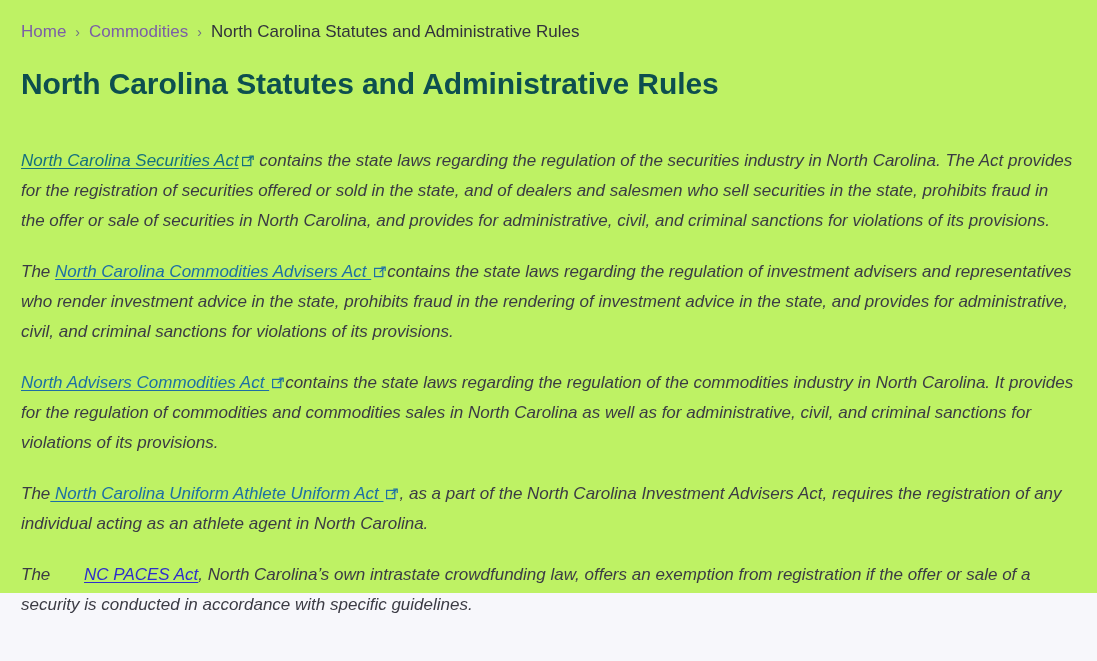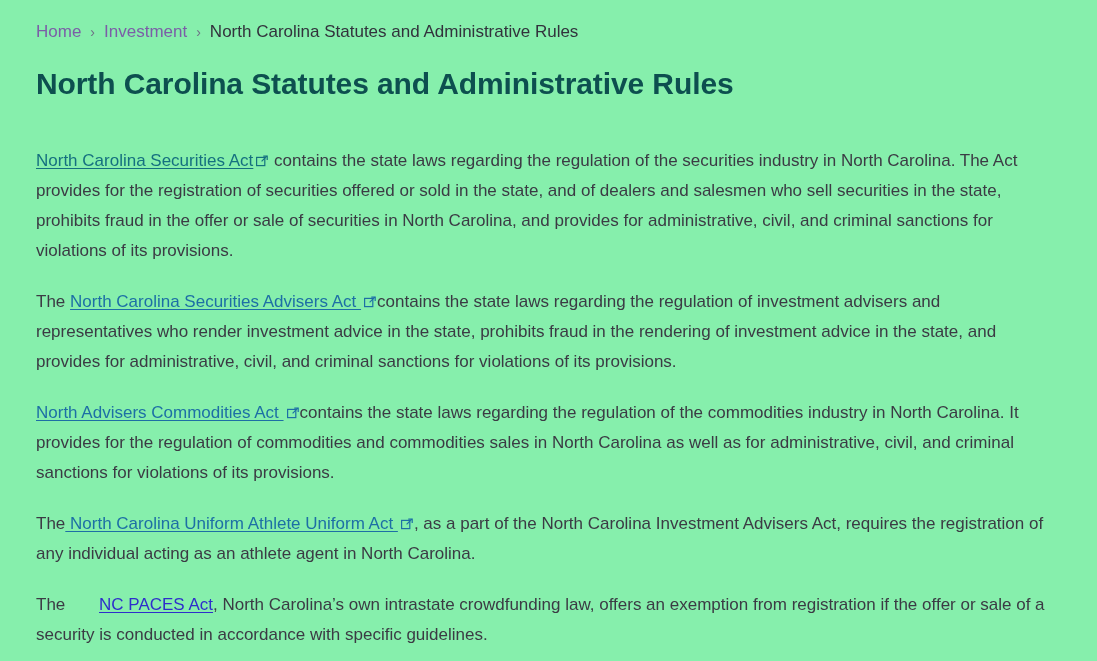"Home" .page { background: #86efac -> #bef264; height: 661px -> 593px; padding: 0 36px -> 0 21px }
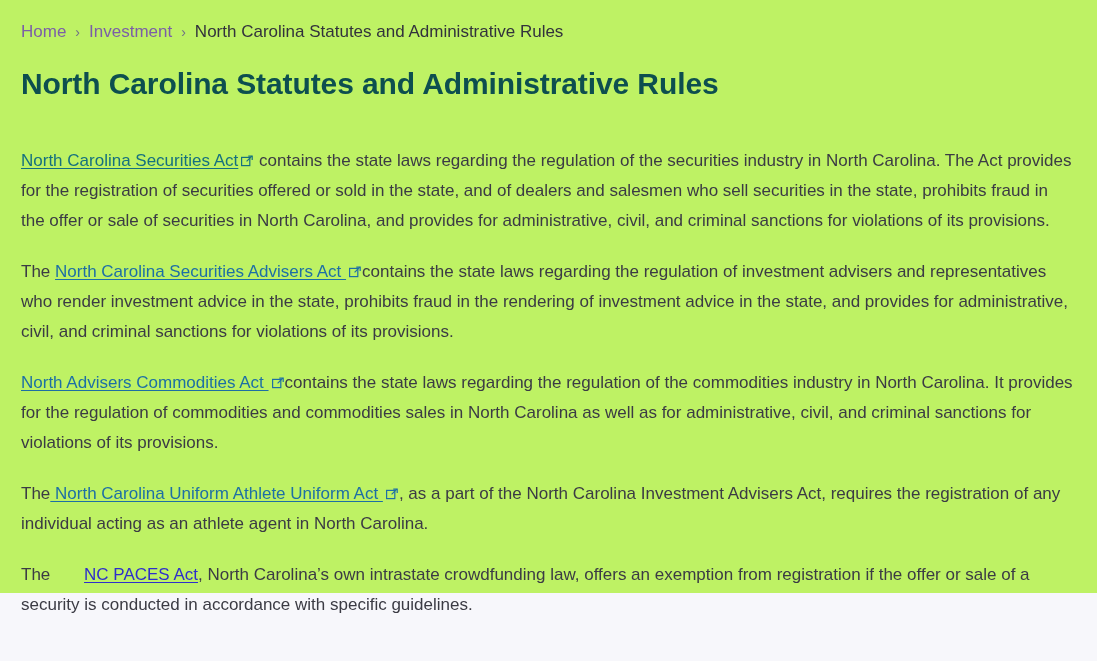"Investment" a.crumb-link { text: Investment -> Commodities }
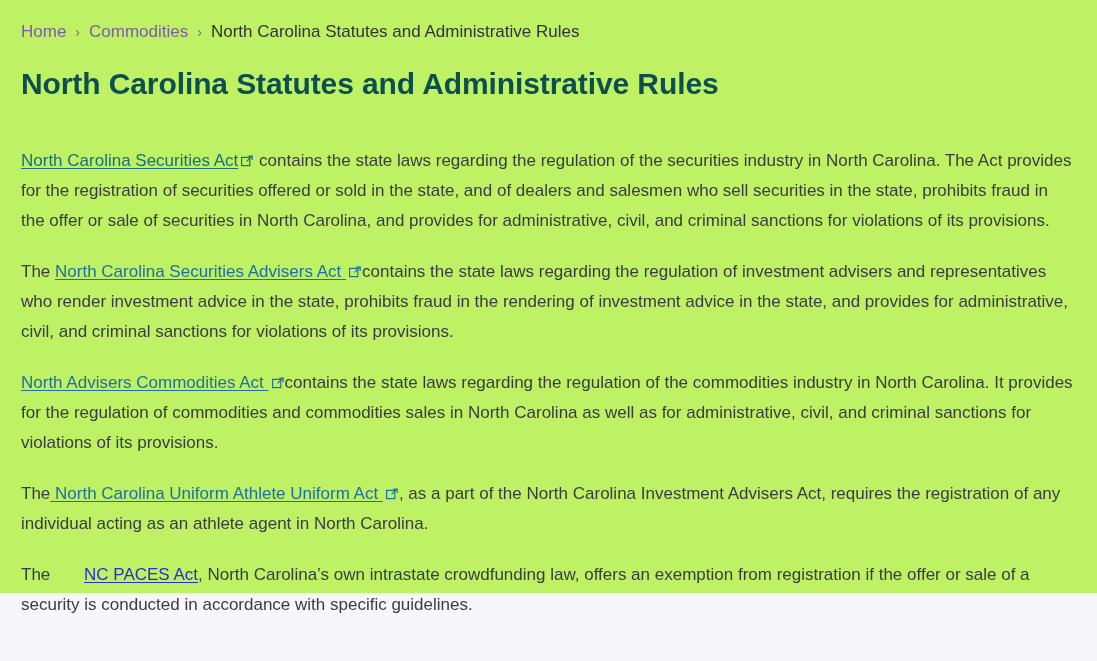"North Carolina Securities Act contains" .content p { font-style: none -> italic }
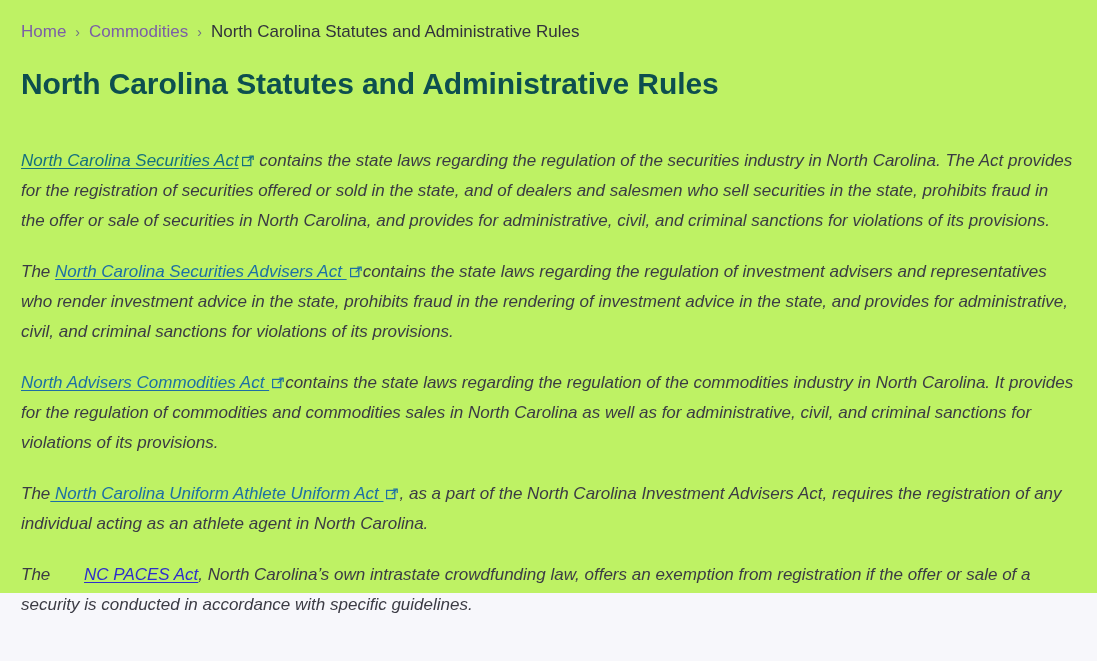"North Carolina Securities Advisers Act" span { text: Securities -> Commodities }
